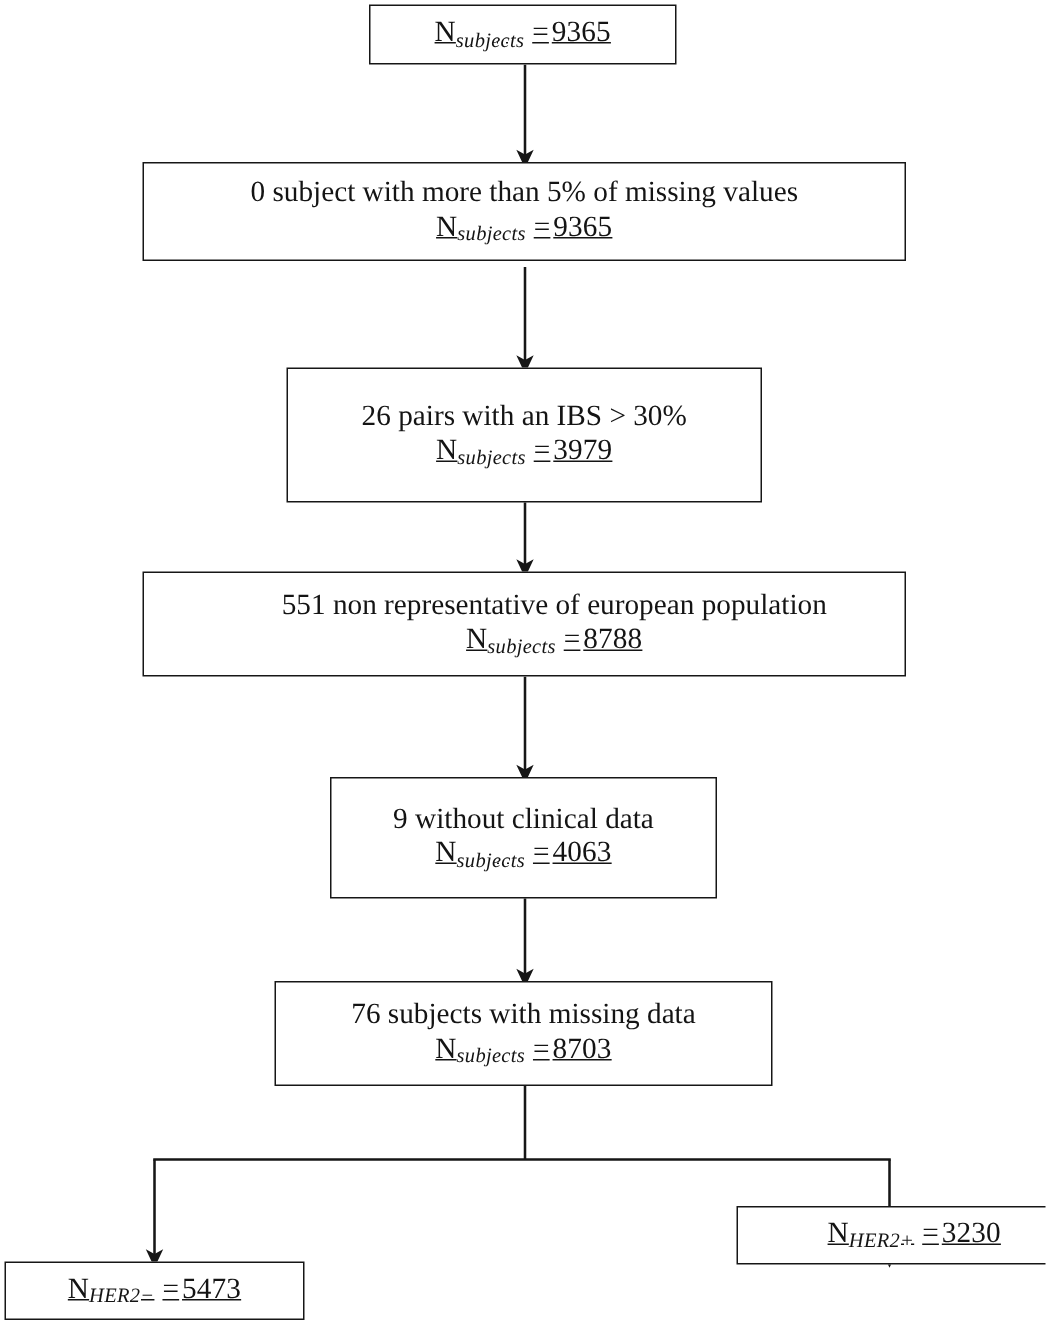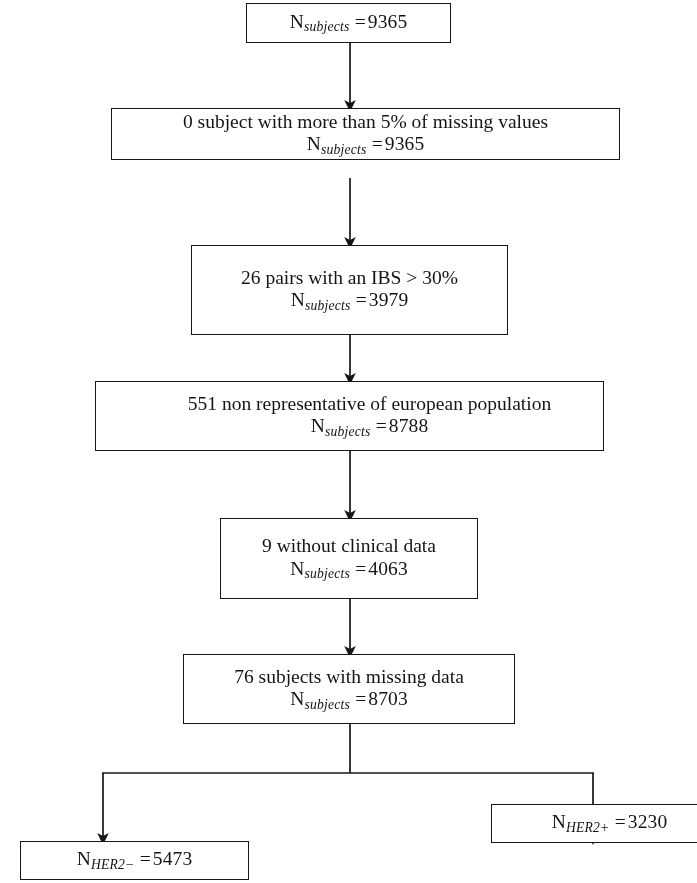"Nsubjects =9365" .node-line.math { text-decoration: none -> underline }
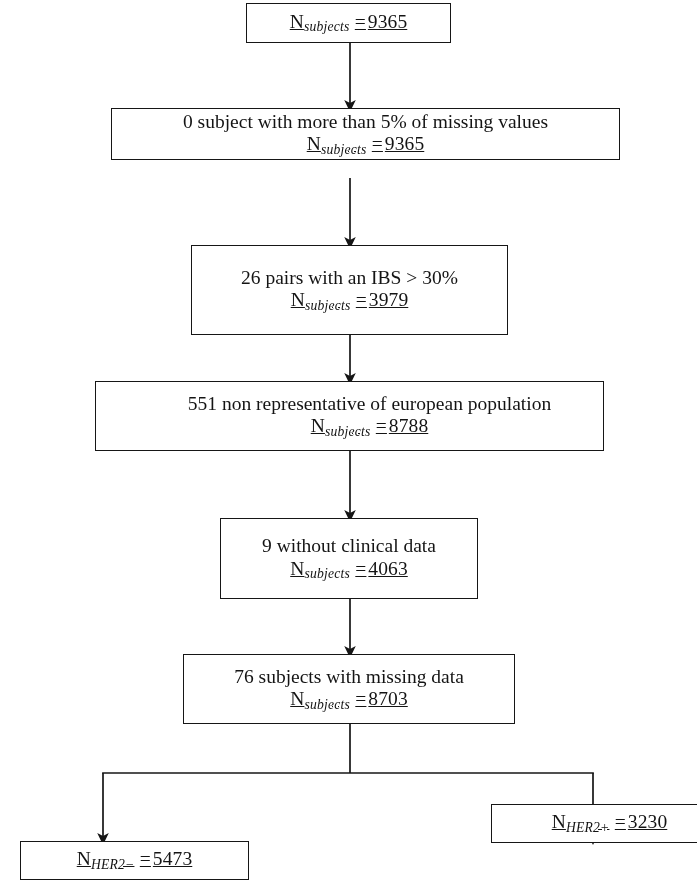"0 subject with more than" div.node-box { height: 52px -> 66px; margin-left: 16px -> none }
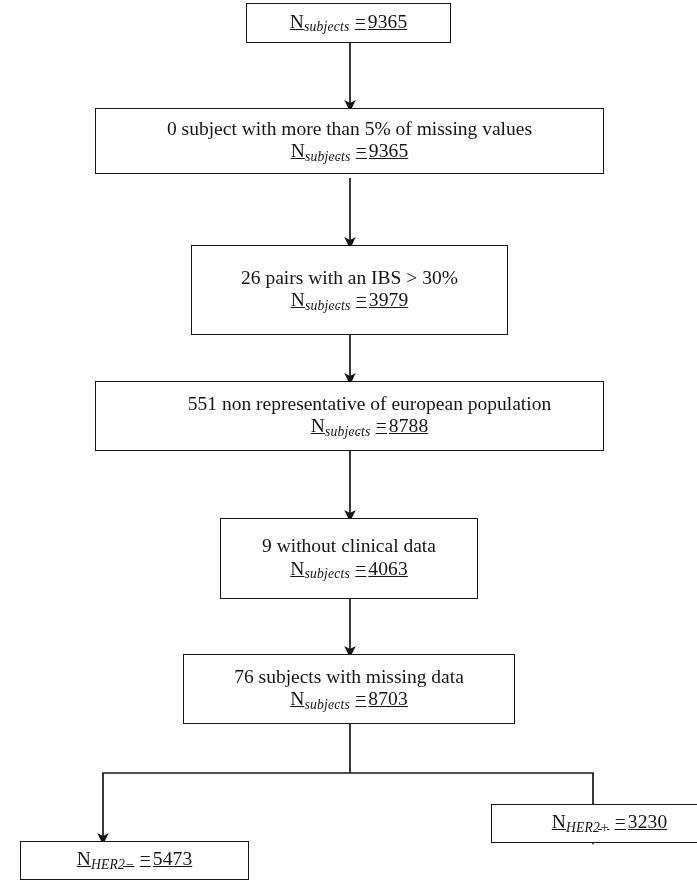"NHER2− =5473" div.node-box { left: 20px -> 3px; width: 229px -> 200px }
